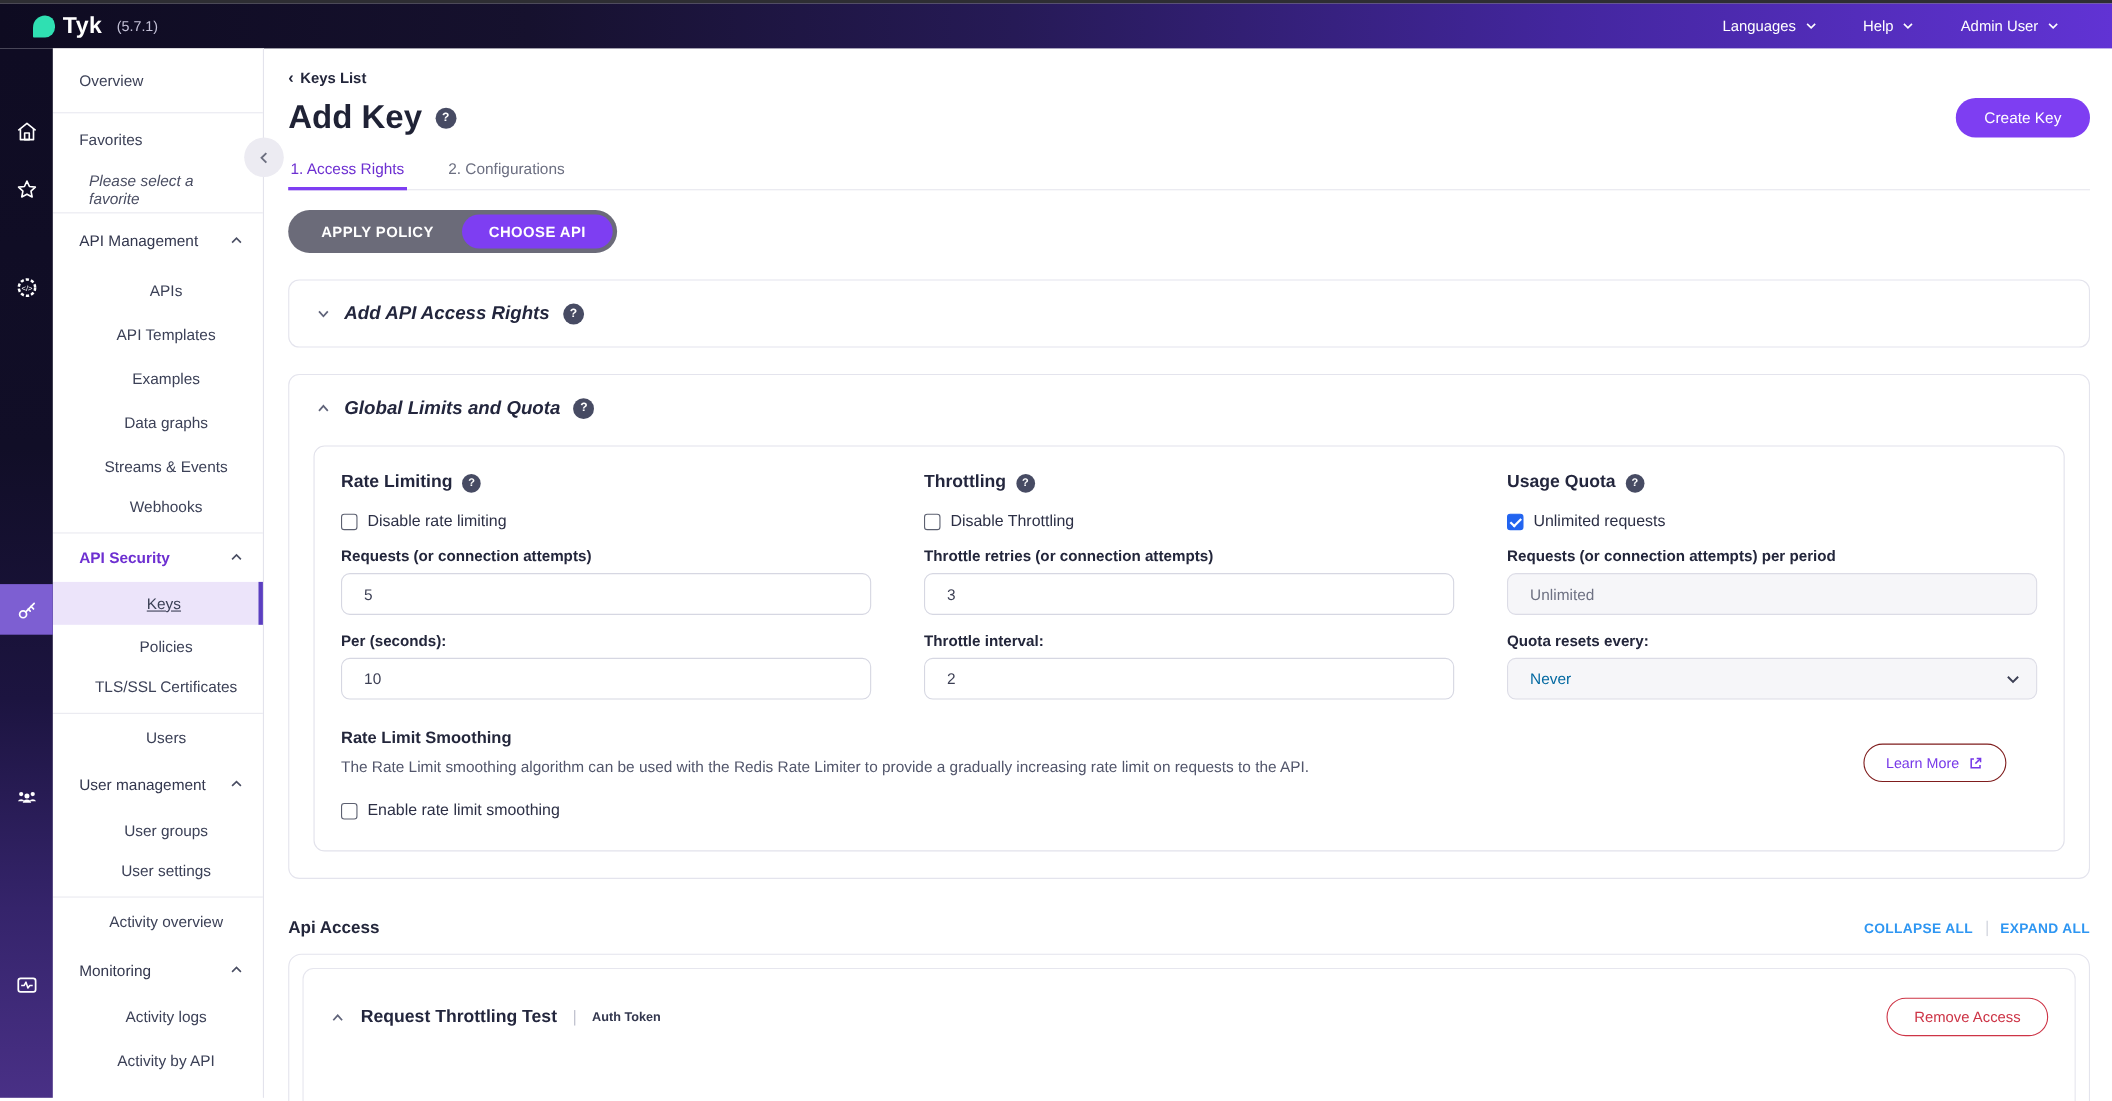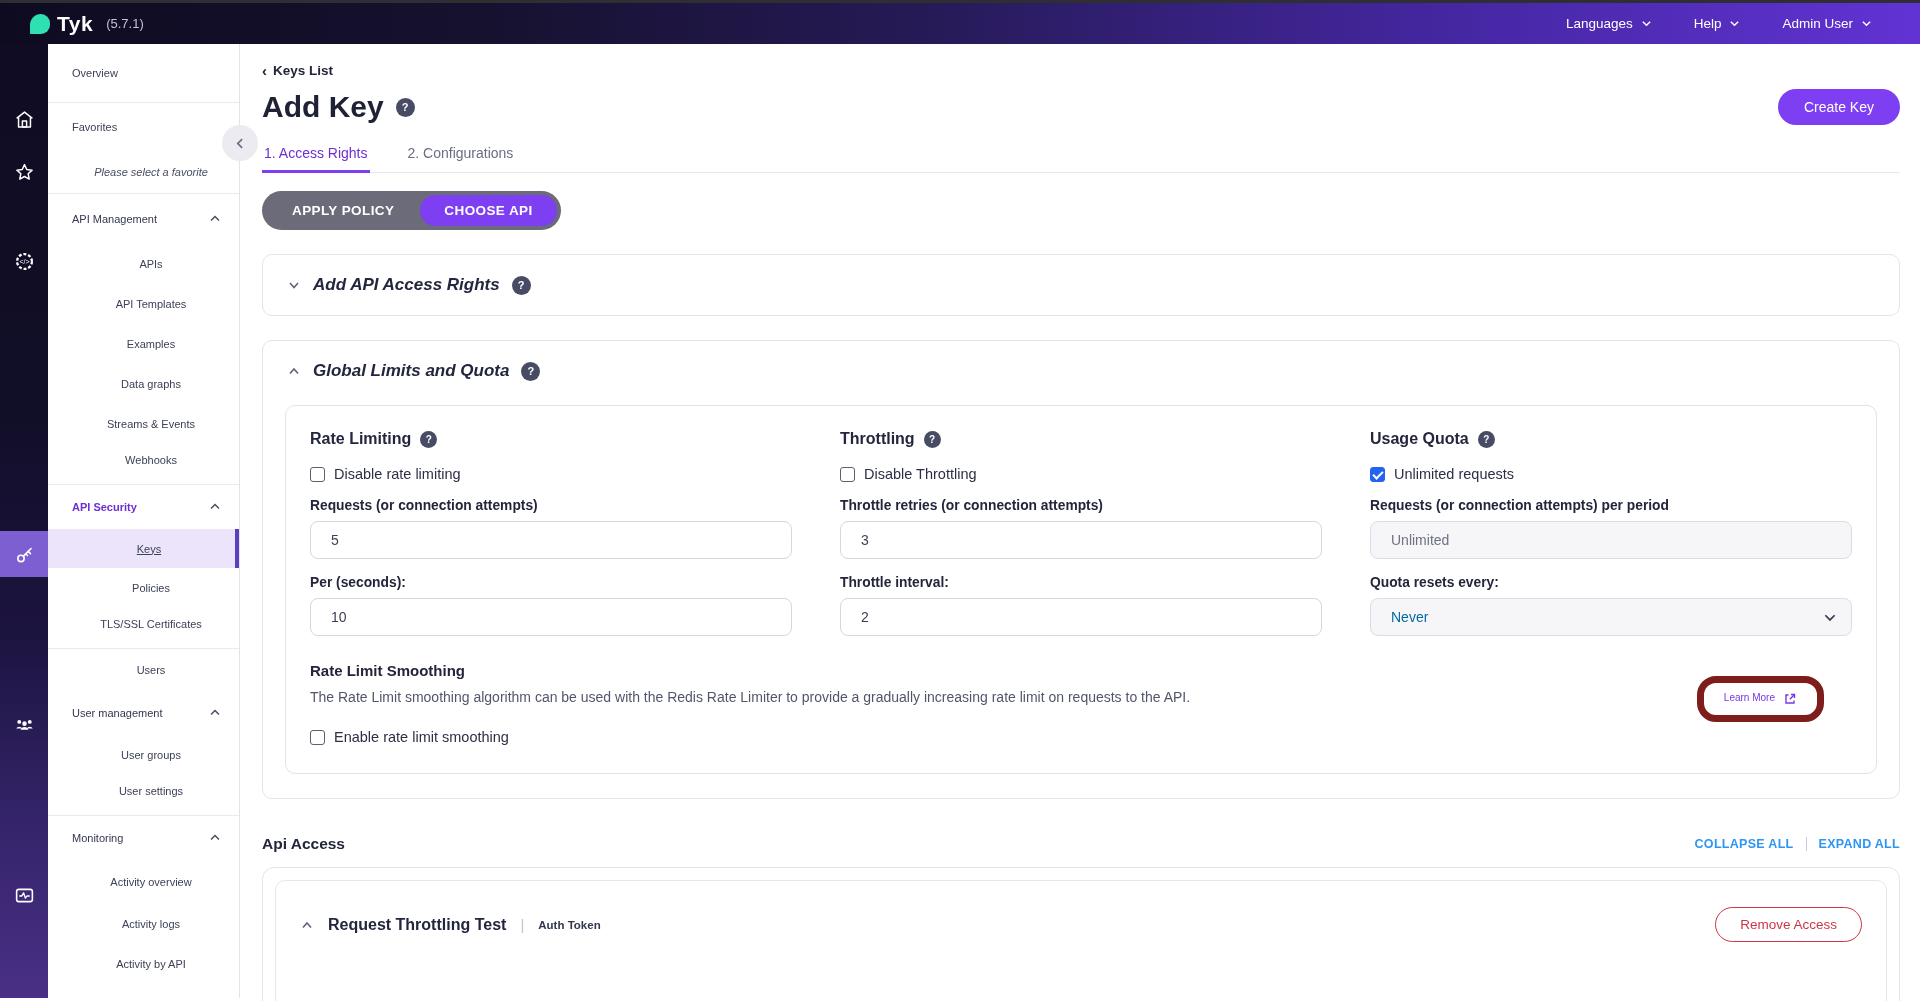"Overview" .sidebar { font-size: 11px -> 14px }
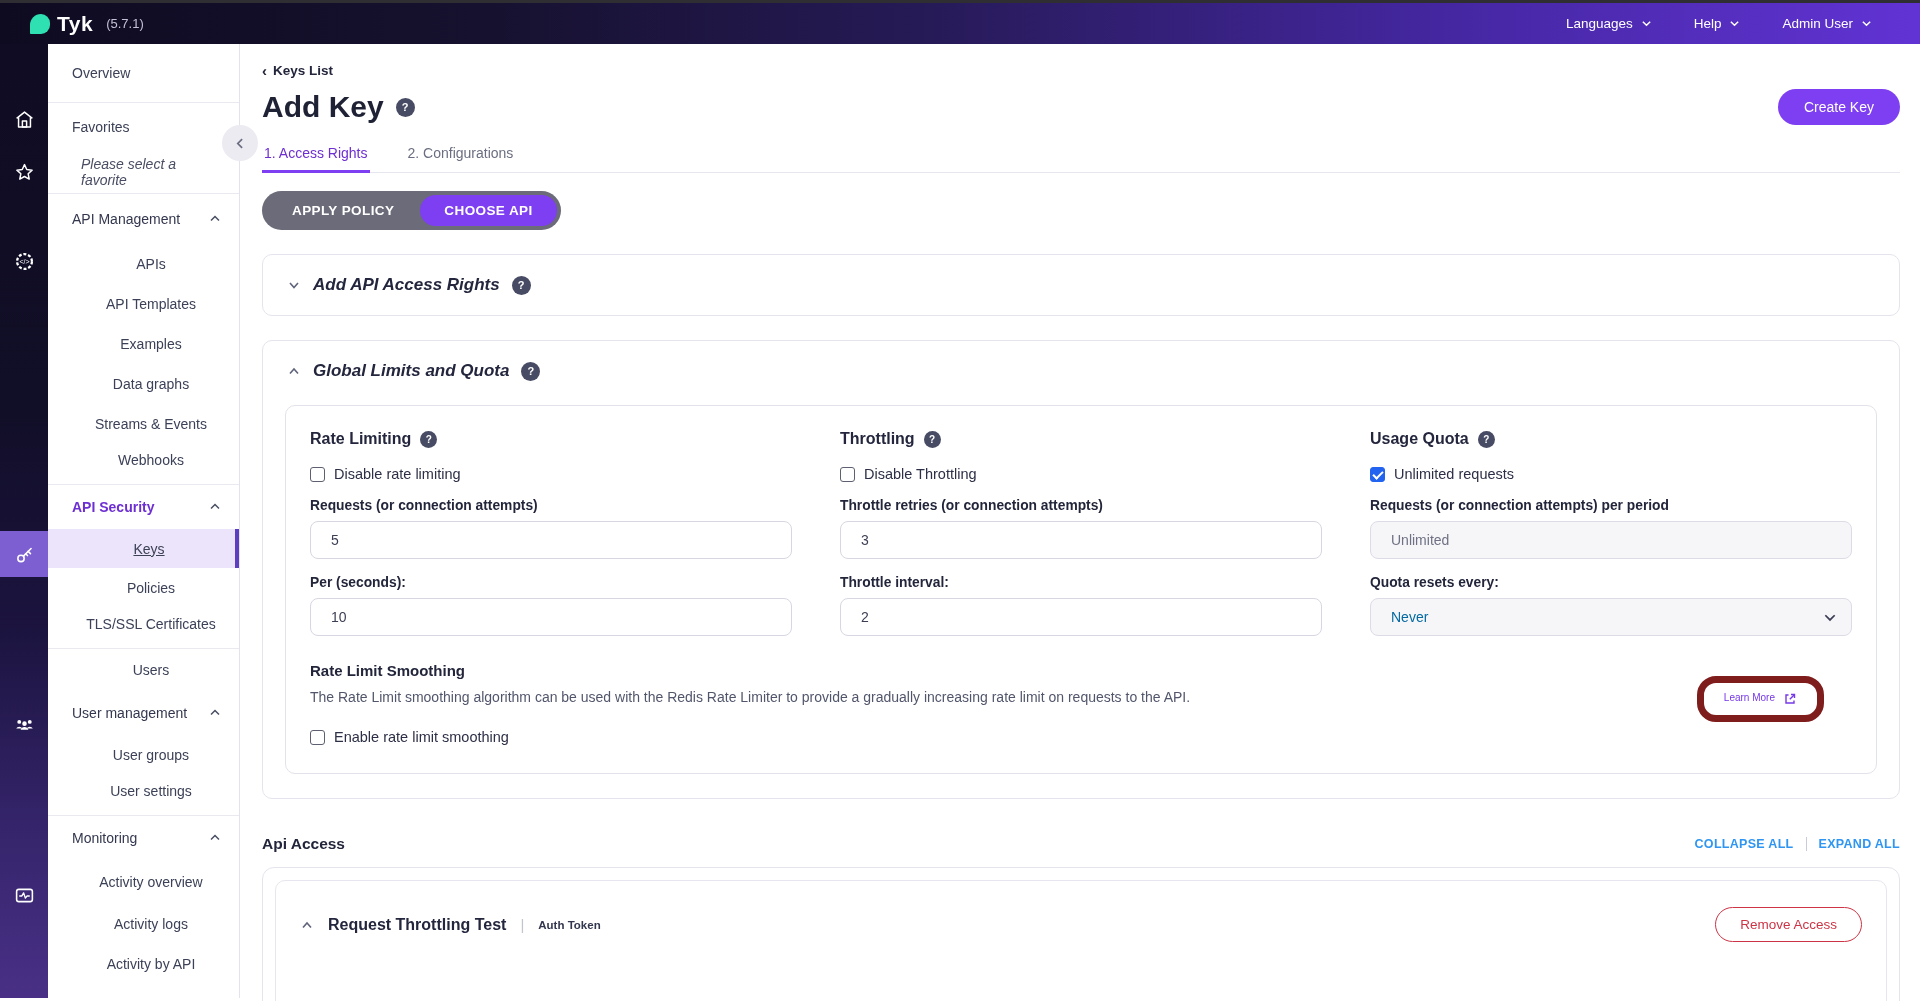"Learn More" .btn-outline-purple { align-items: flex-start -> flex-end; border: 7px solid #7f1d1d -> 1px solid #7f1d1d; font-size: 10px -> 13px }
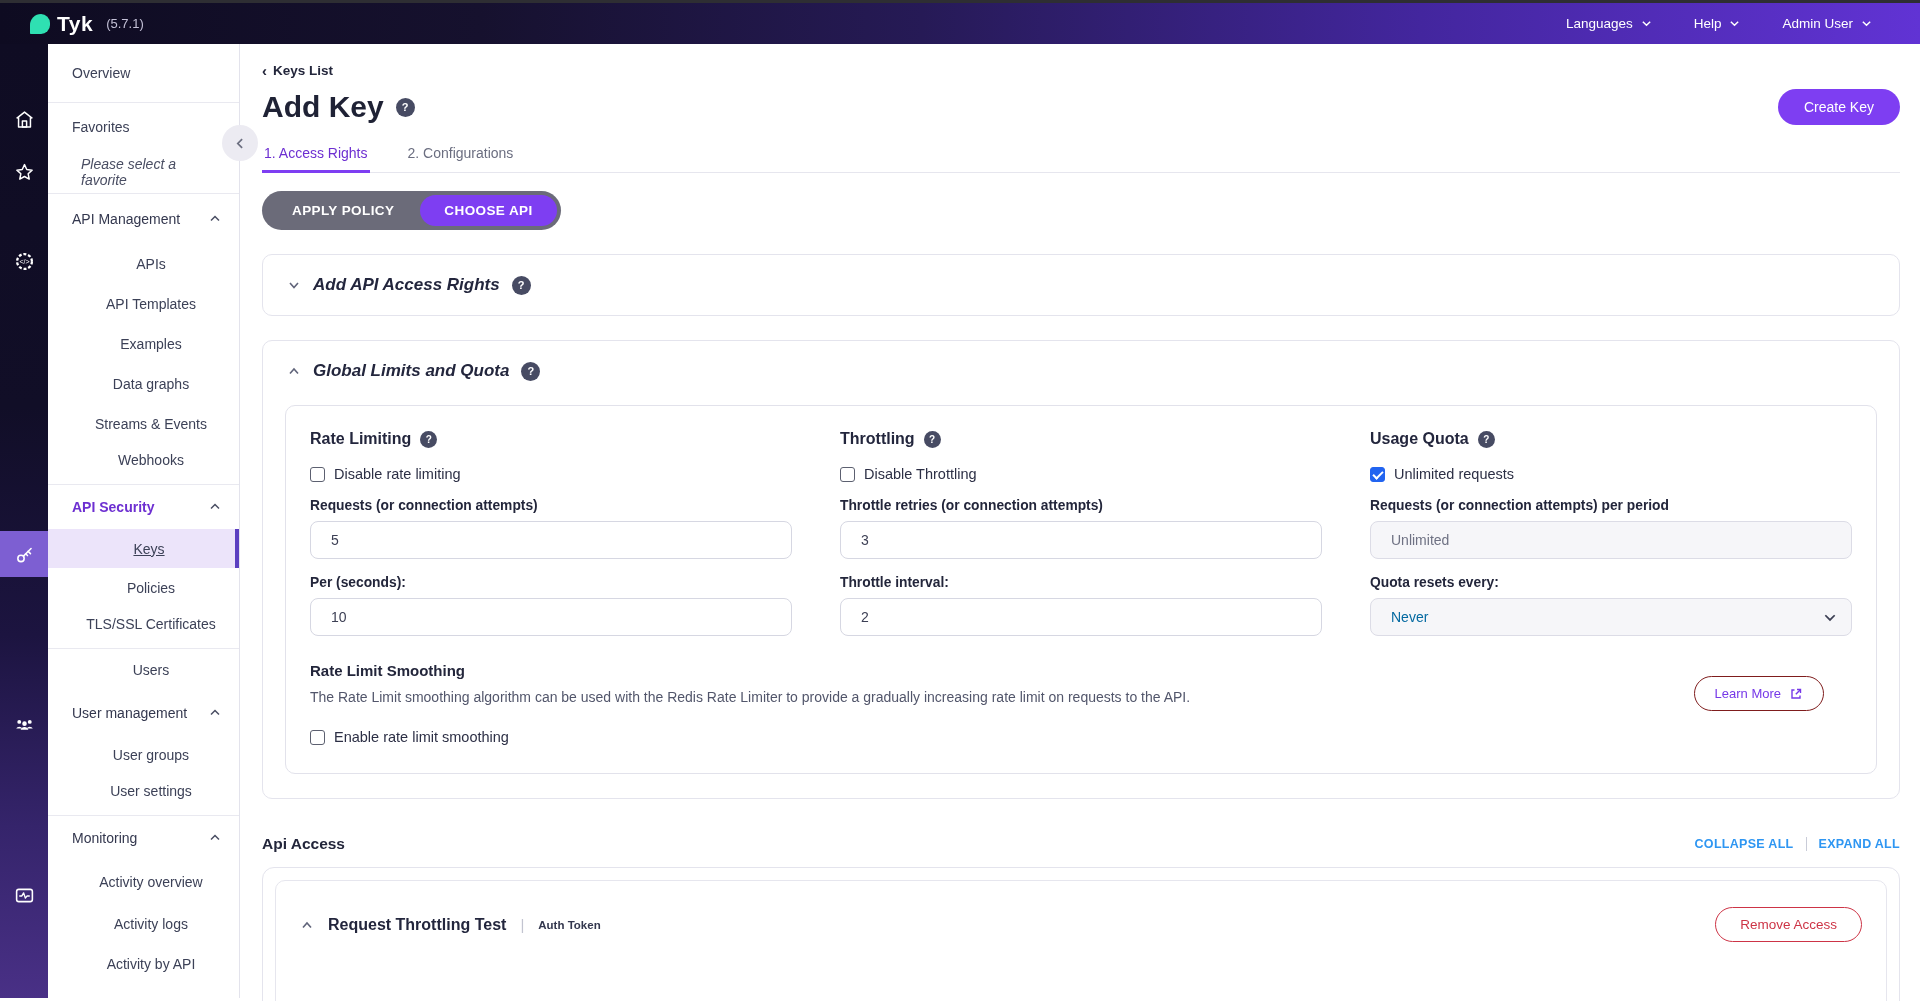"Monitoring" div.s-row { order: before "Activity overview" -> after "Activity overview" }
